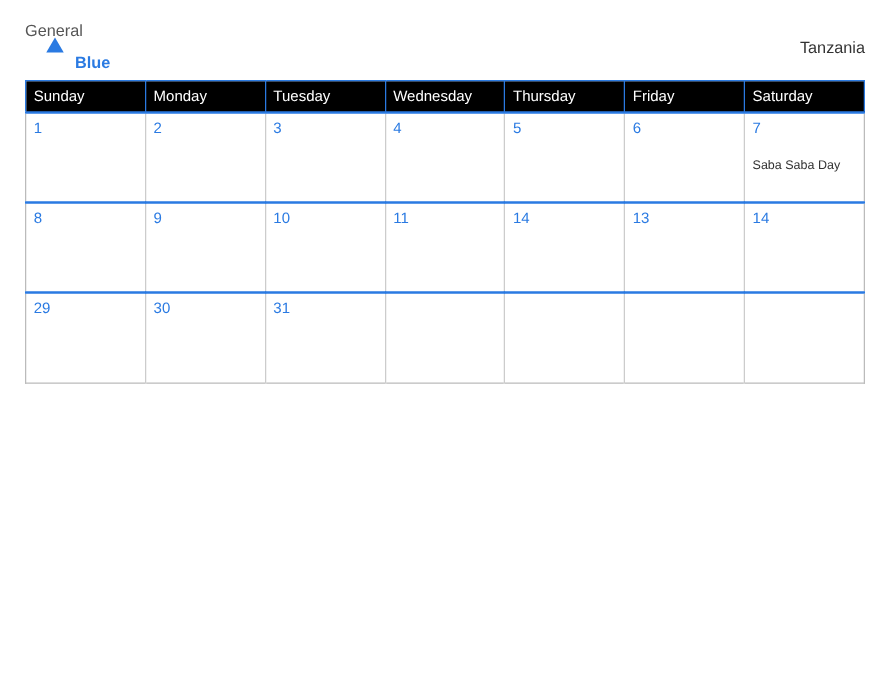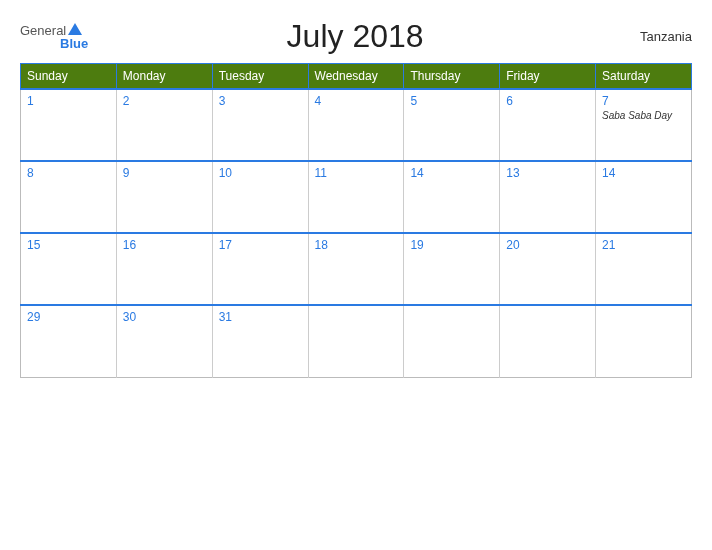"General" .logo-row { flex-direction: row -> column }
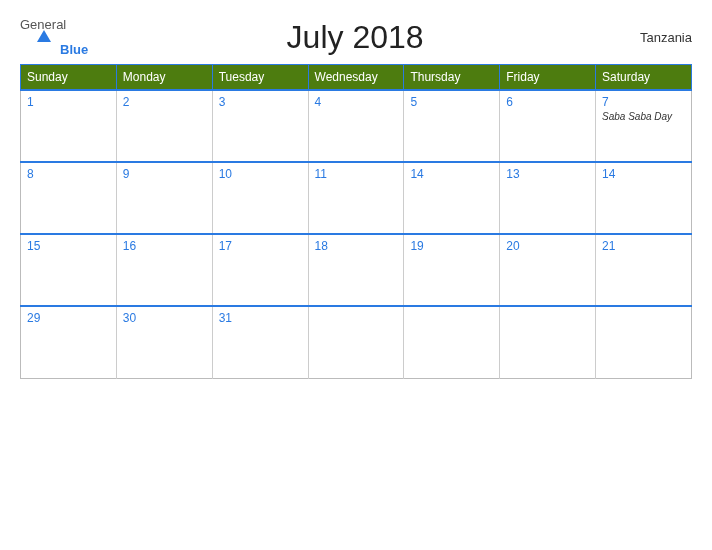"July 2018" div.title { html: <div>July 2018</div> -> none }
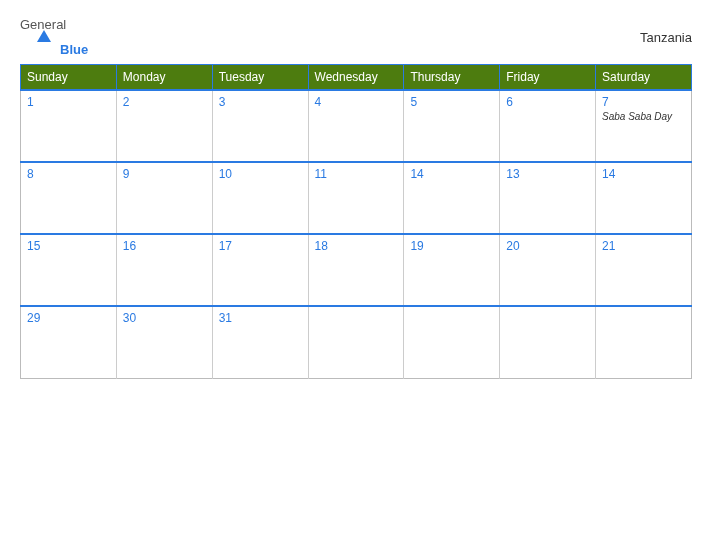"Sunday" .calendar-table thead tr th { background: #4d7c0f -> #000000 }
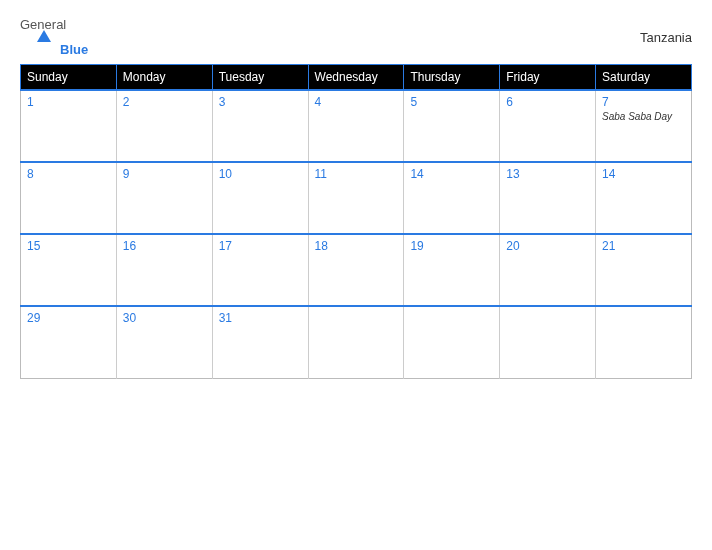"Saba Saba Day" .holiday-name { font-style: italic -> none; margin-top: 2px -> 18px }
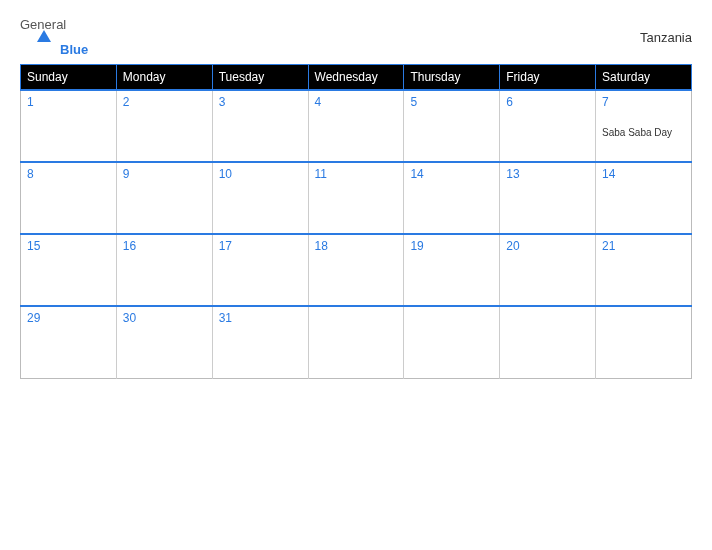"15" tr { html: <tr> <td> <span>15</span> </td> <td> <span>16</span> </td> <td> <span>17</span> </td> <td> <span>18</span> </td> <td> <span>19</span> </td> <td> <span>20</span> </td> <td> <span>21</span> </td> </tr> -> none }
